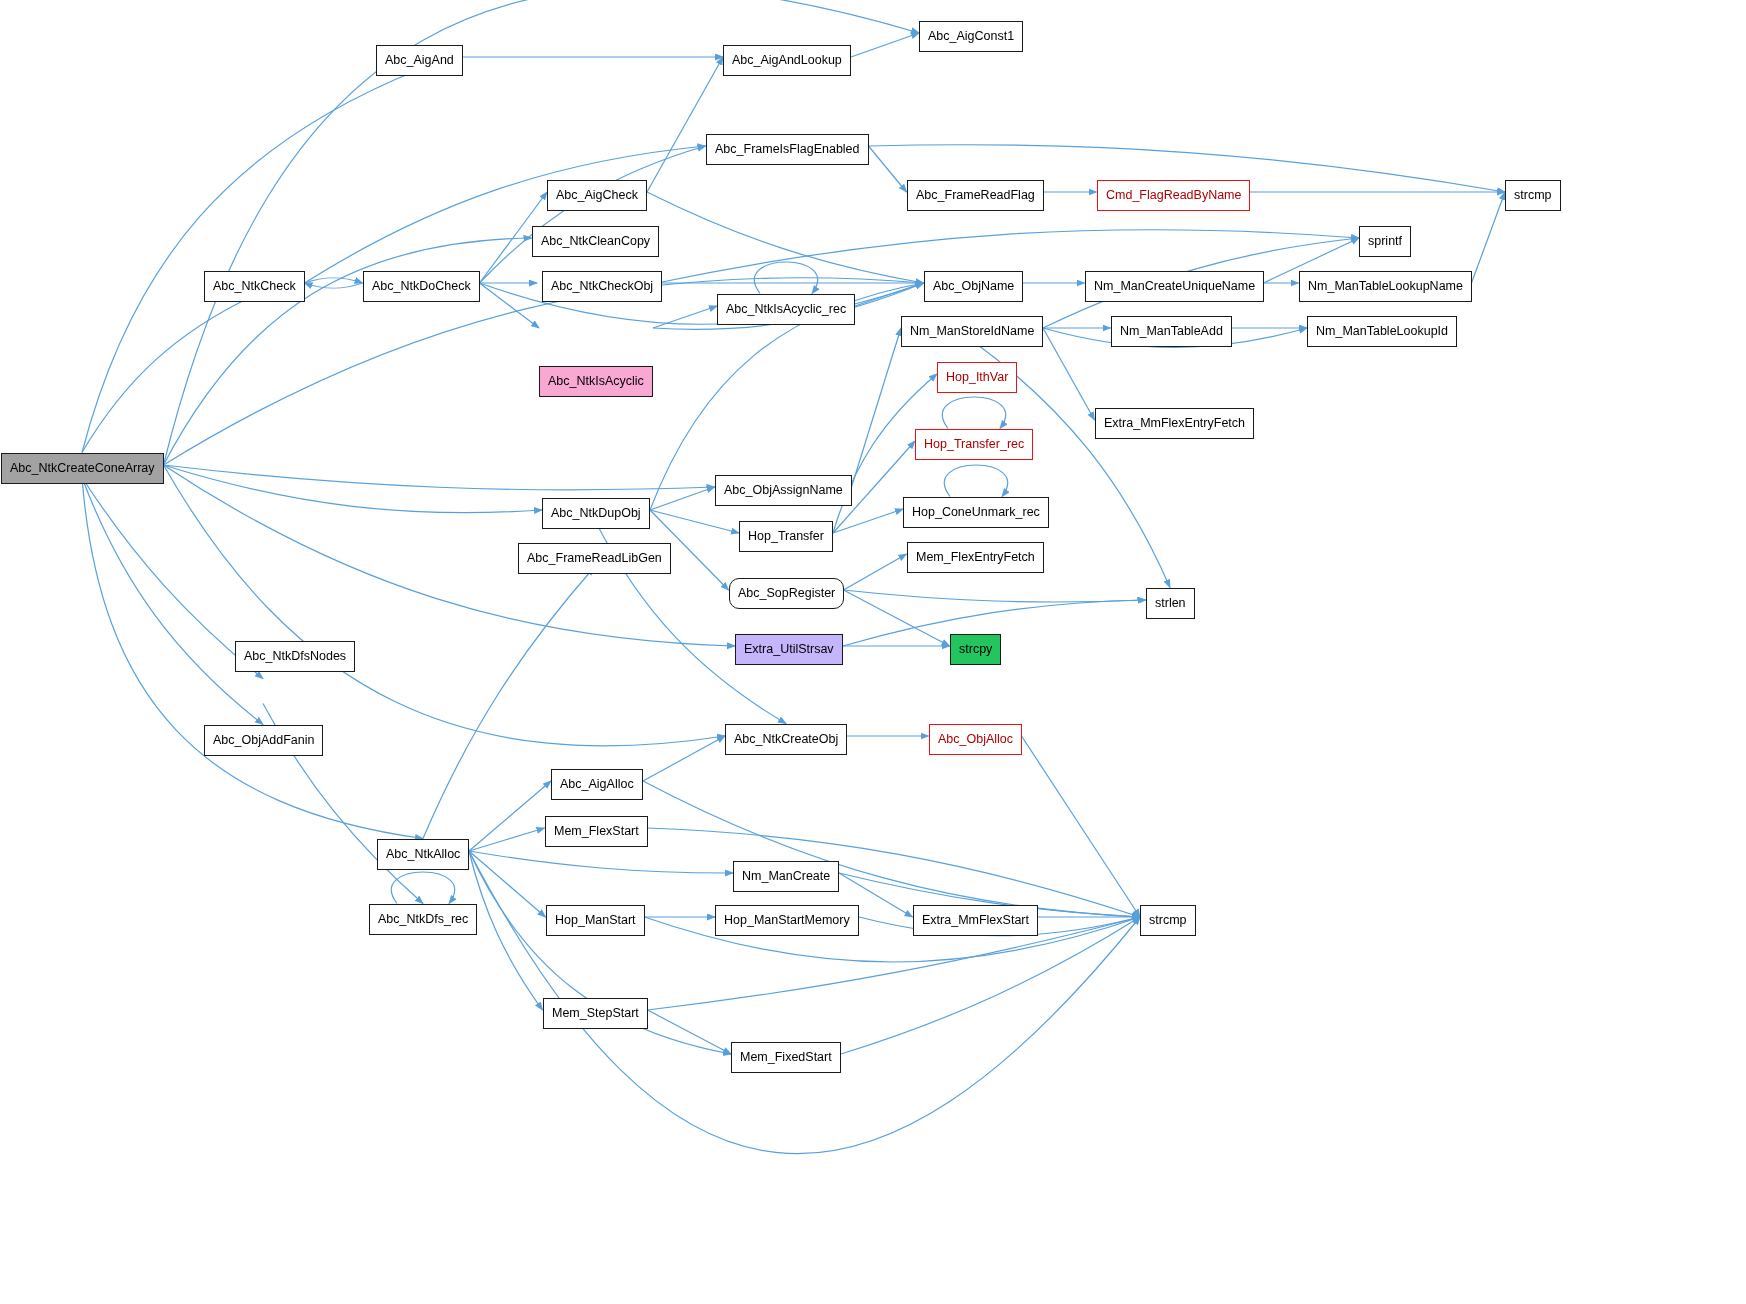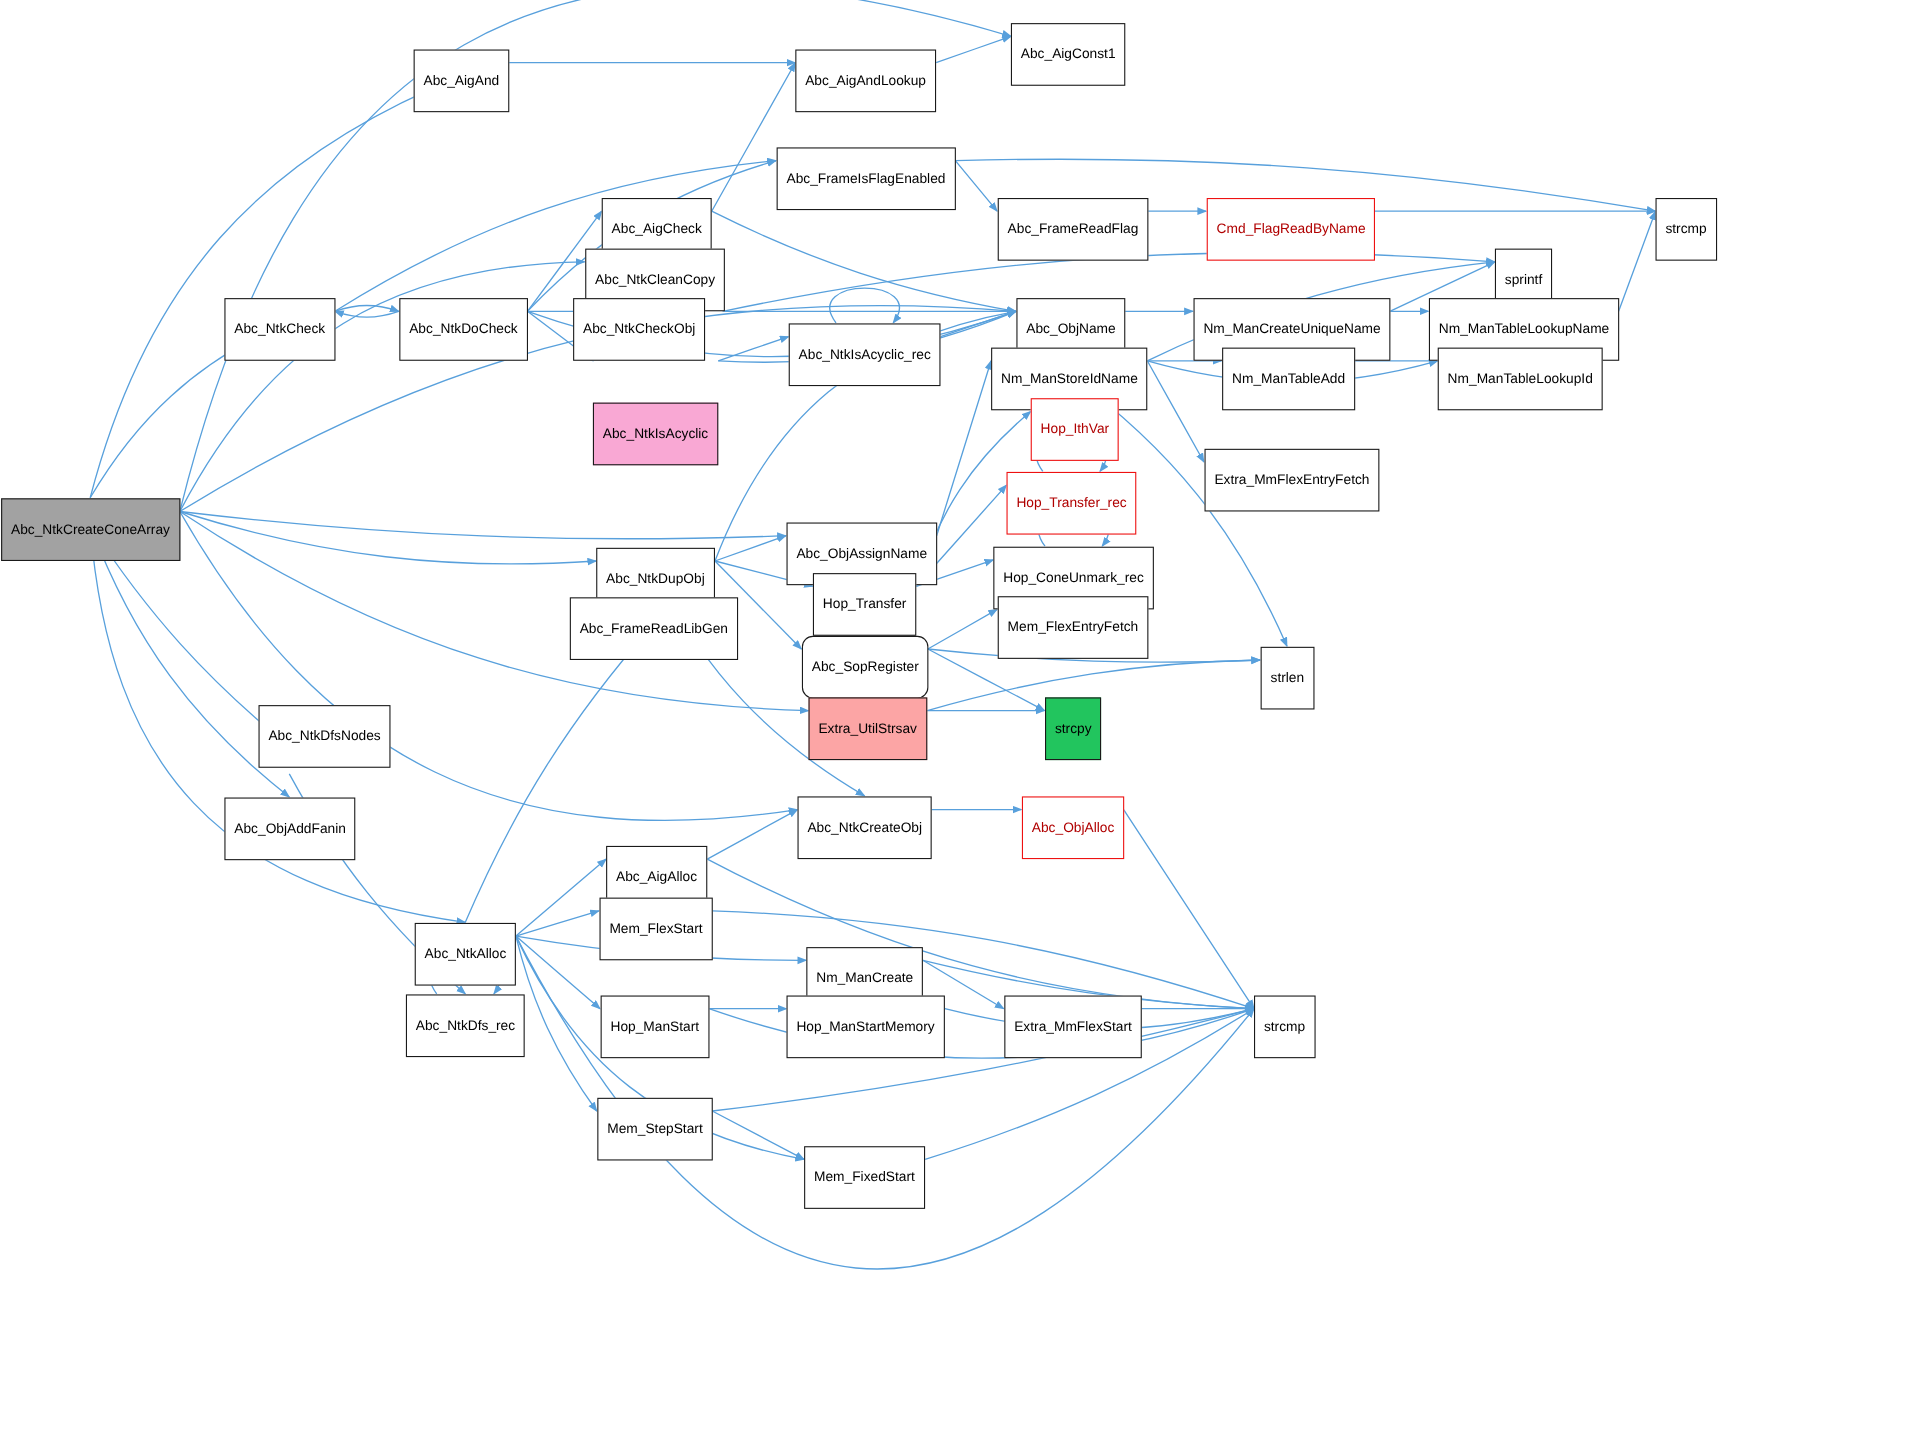"Abc_AigConst1" .node { padding: 20px 8px -> 7px 8px }
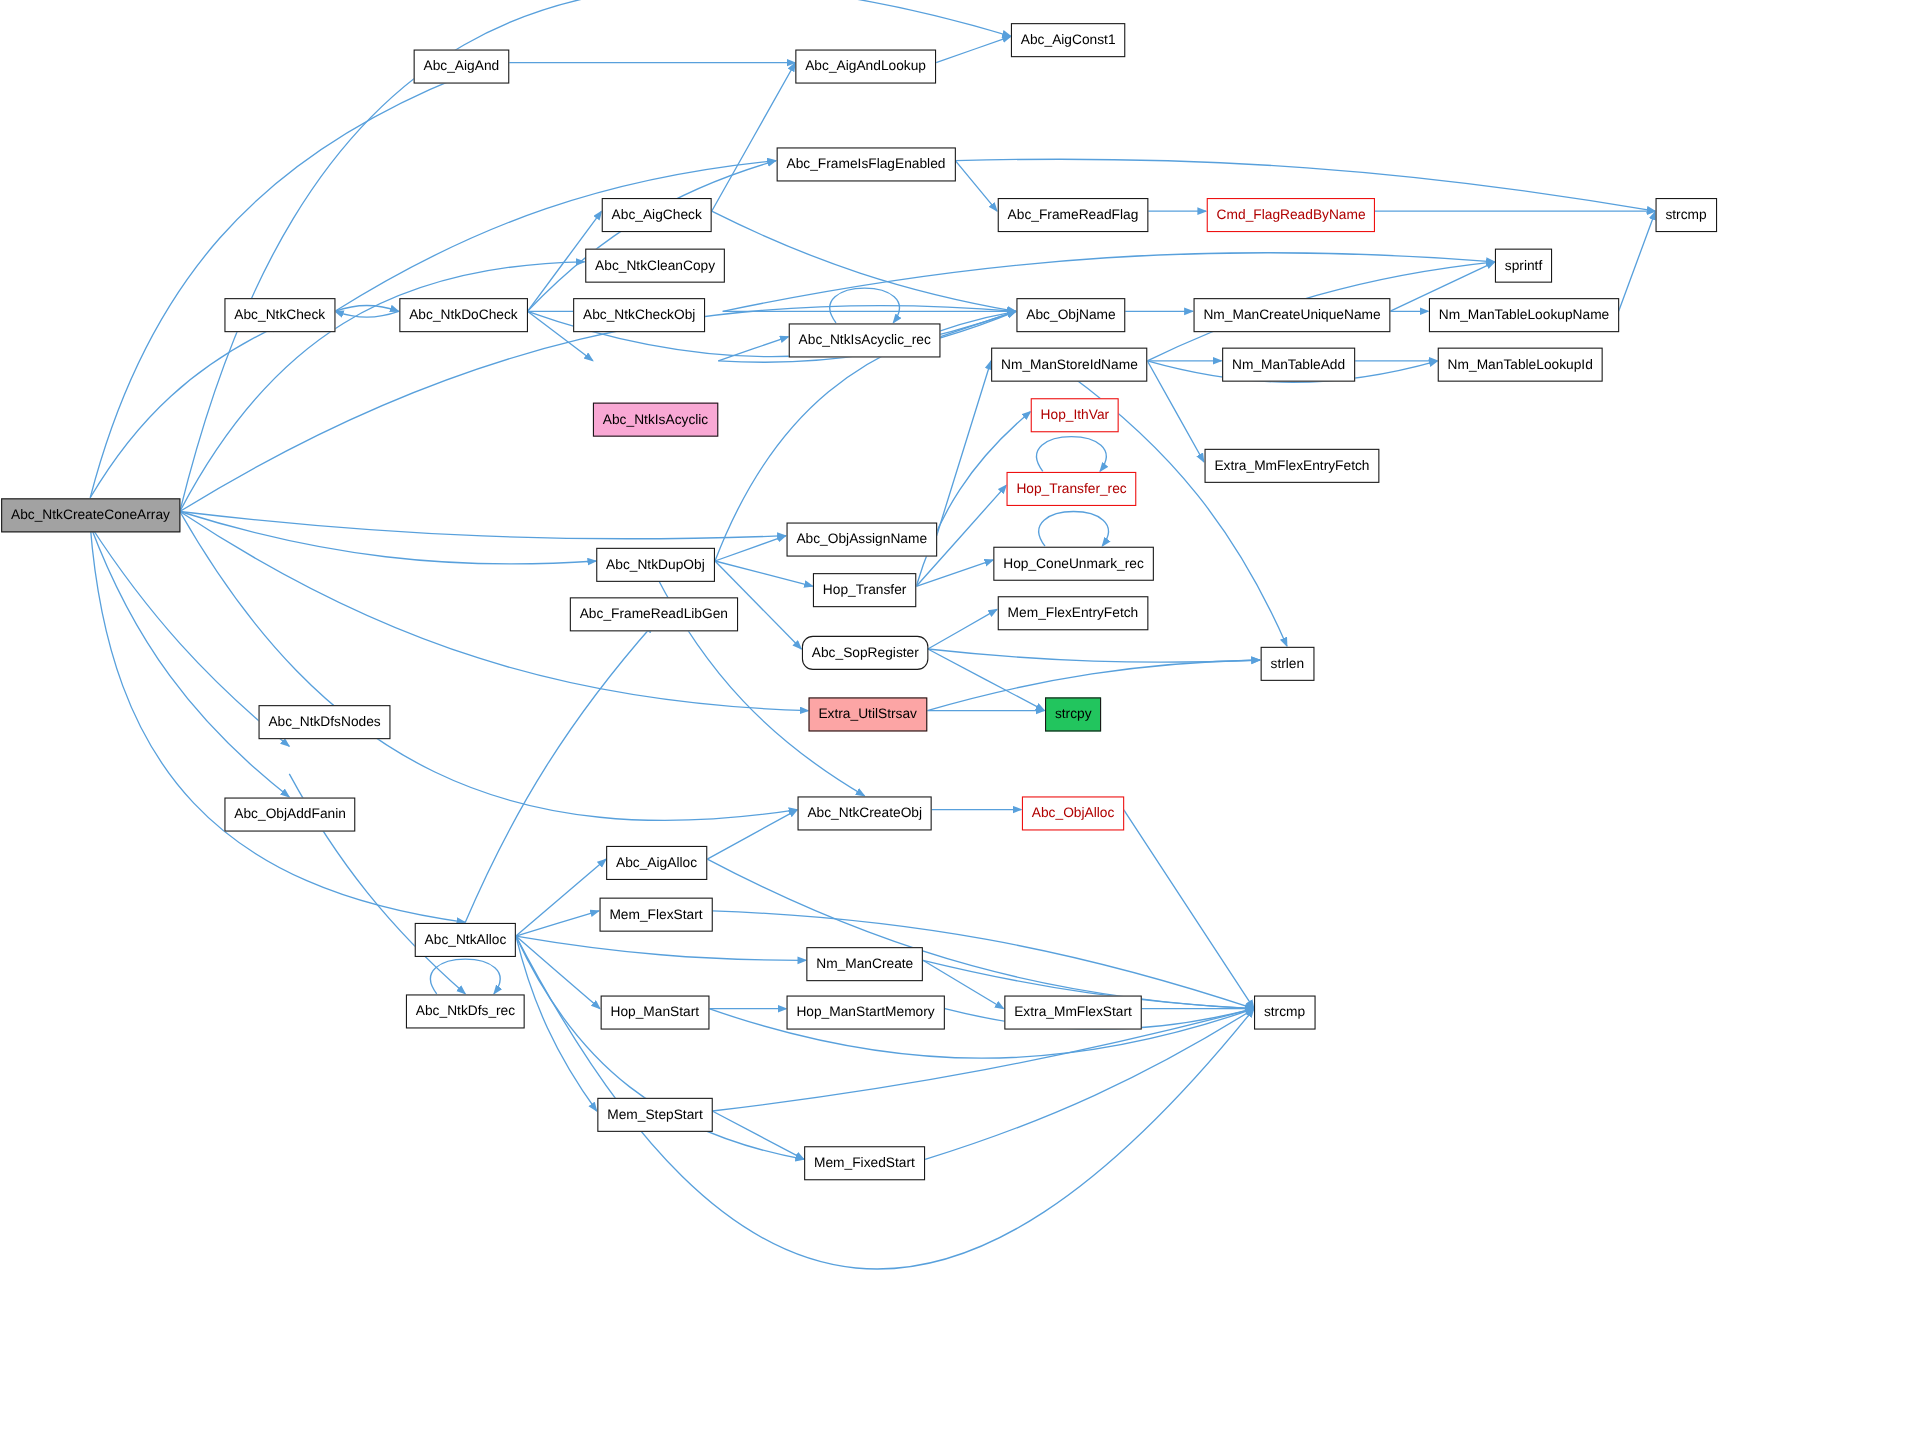"Abc_NtkCheckObj" div.node { left: 521px -> 542px }
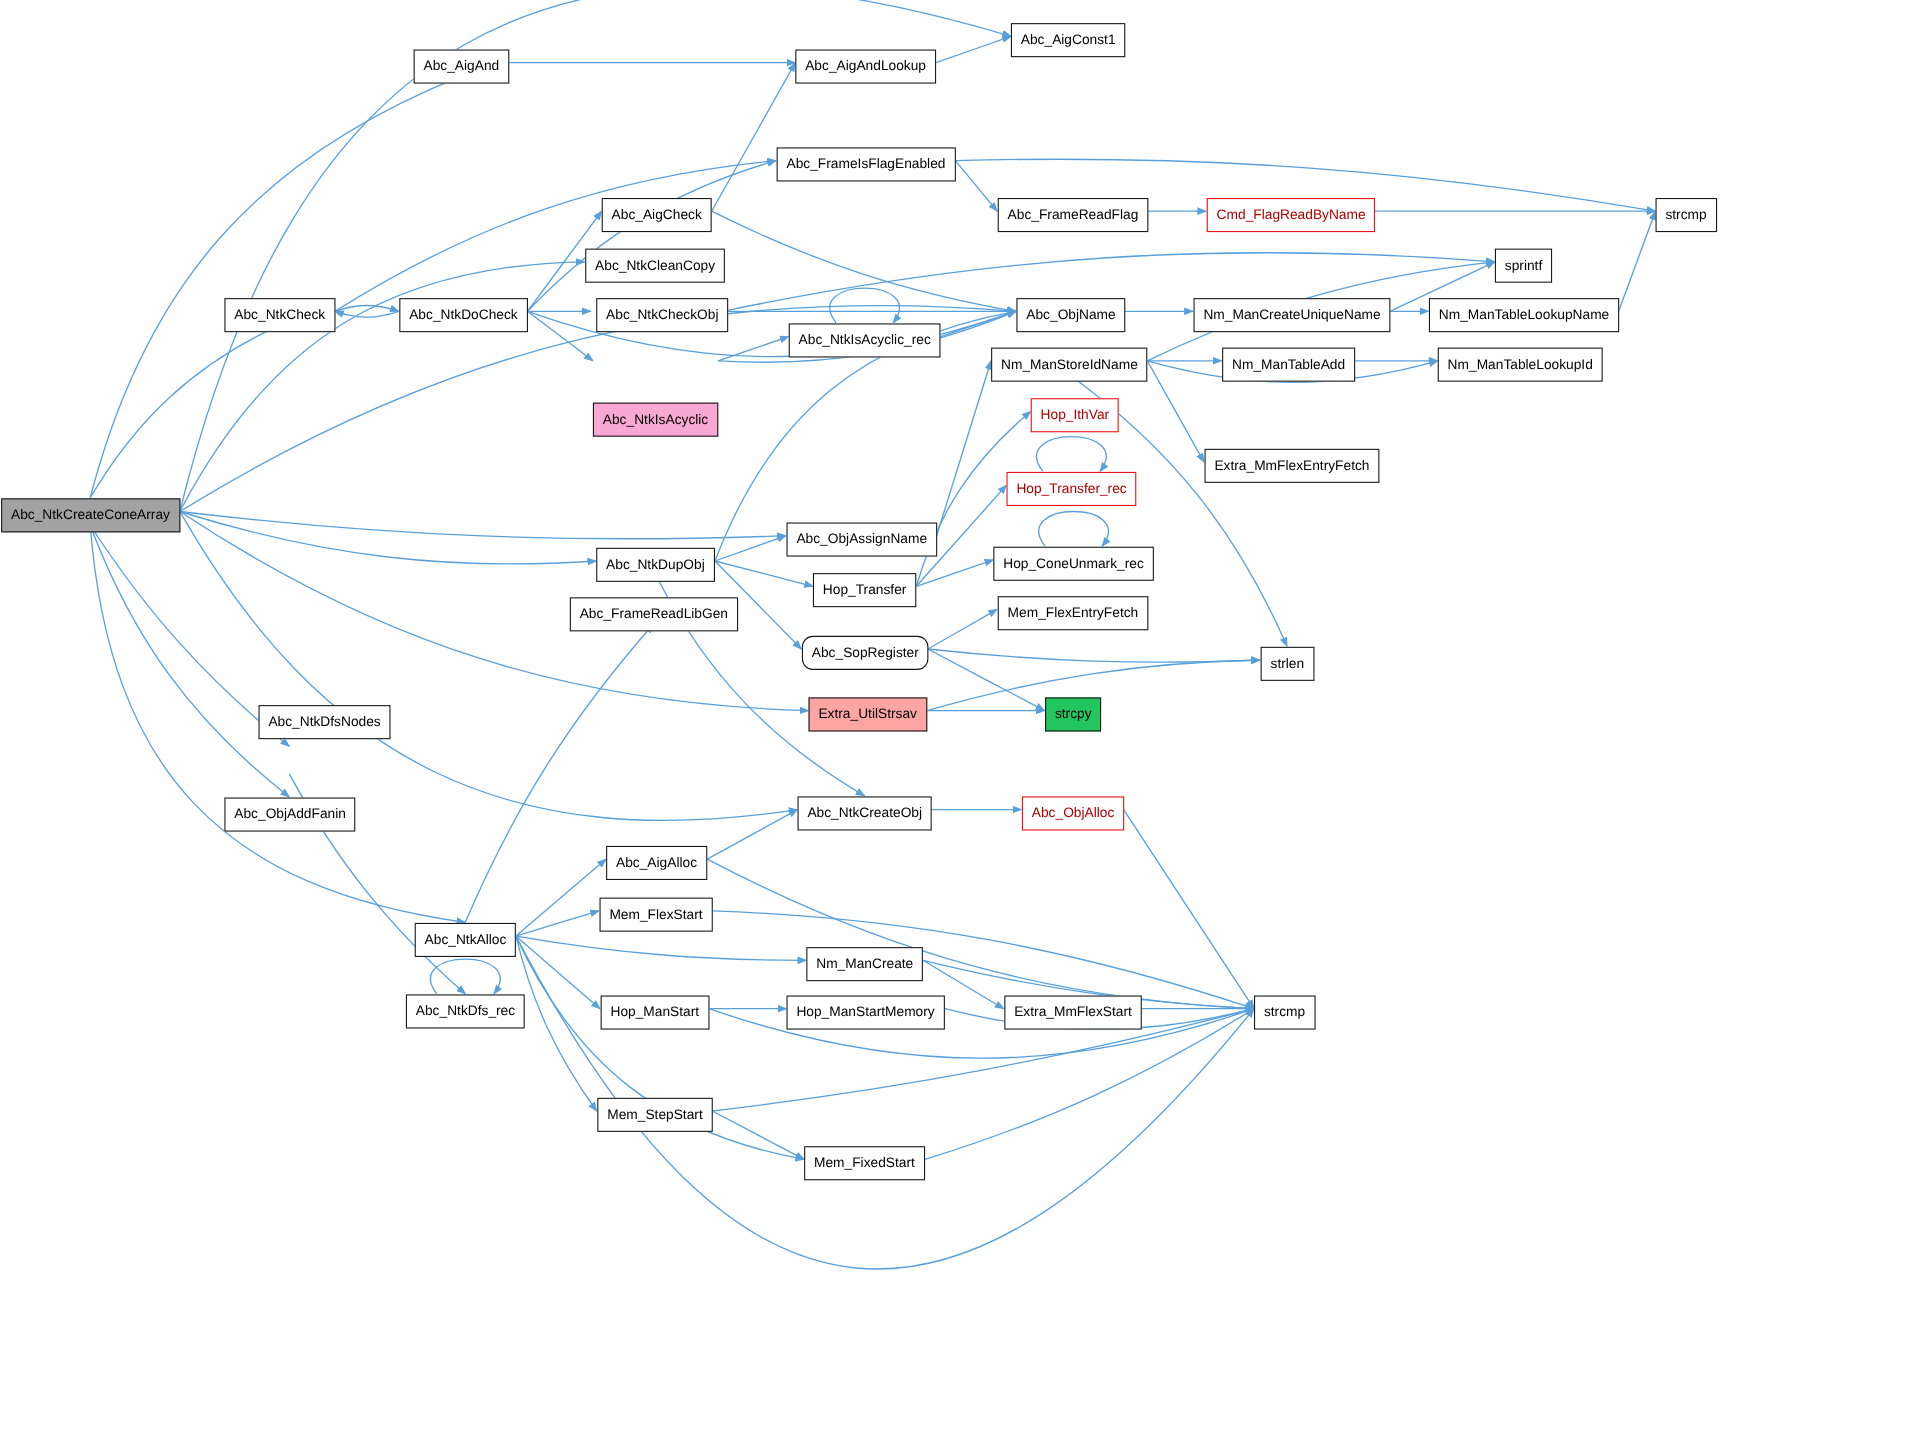"Extra_UtilStrsav" div.node { background: #fca5a5 -> #c4b5fd }
